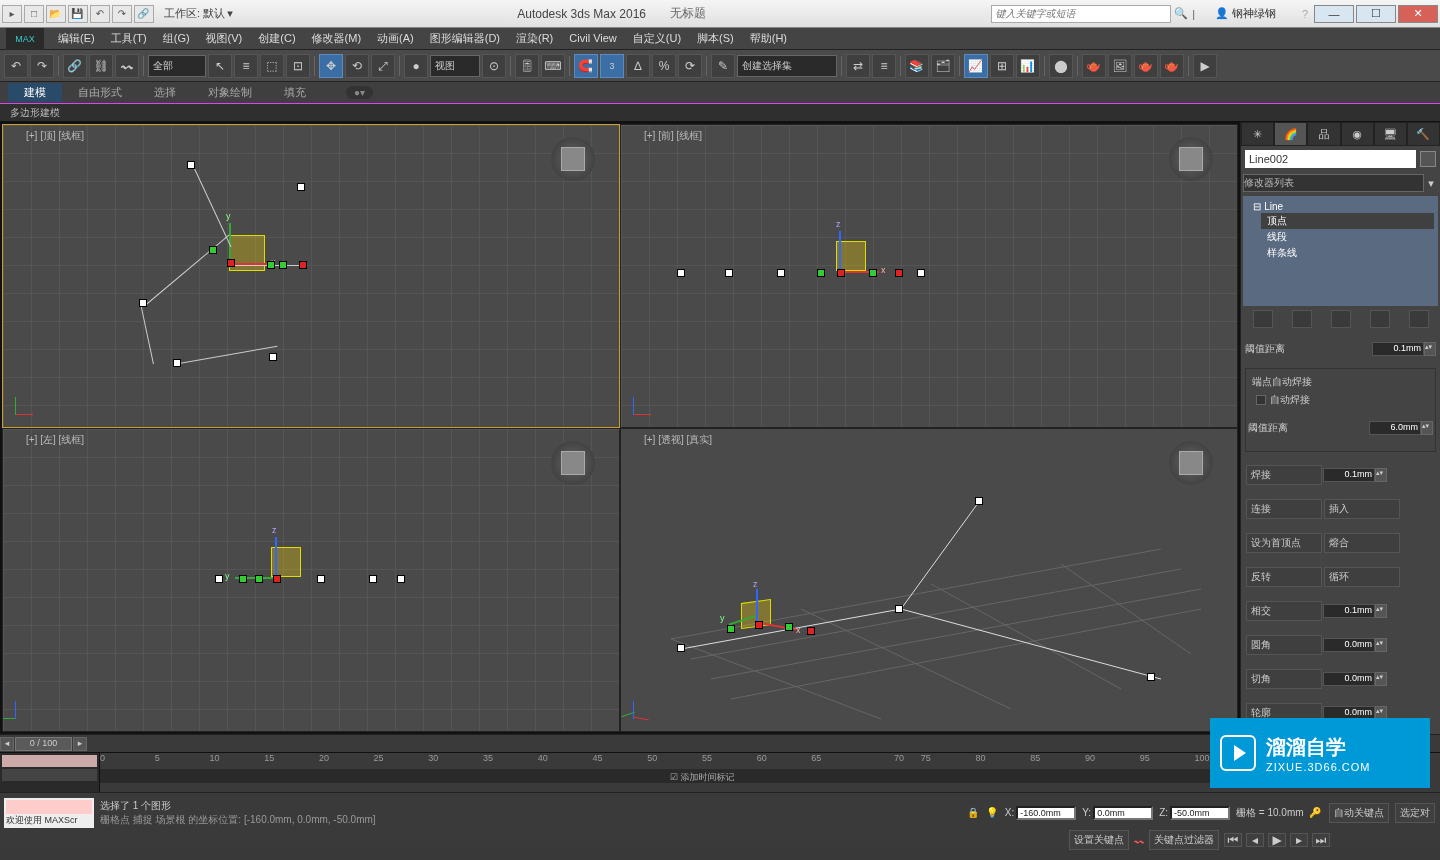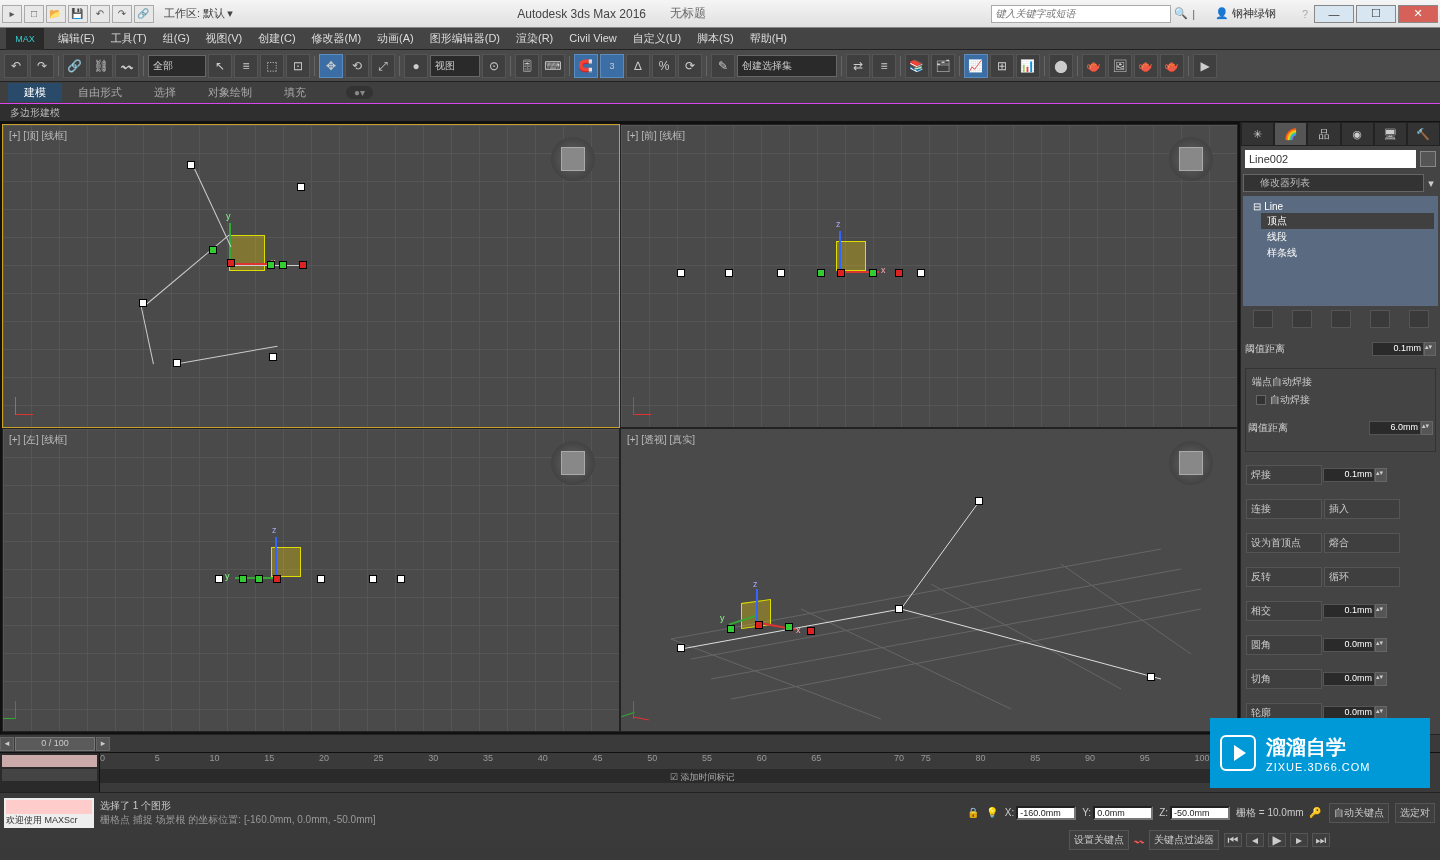"[+] [顶] [线框]" .vp-label { left: 6px -> 23px }
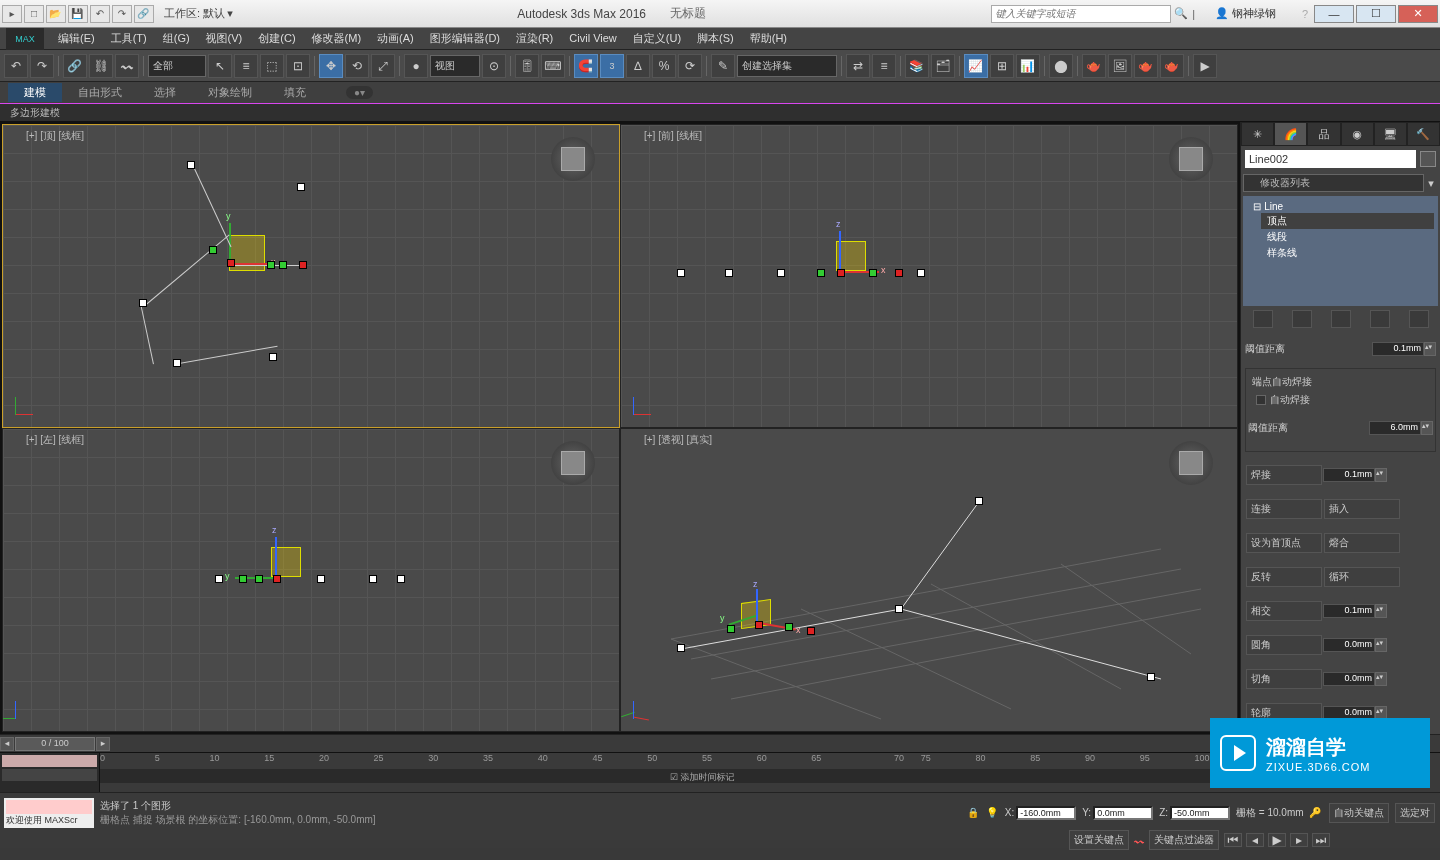"修改器列表" .cmd-drop { padding: 0 16px -> 0 0 }
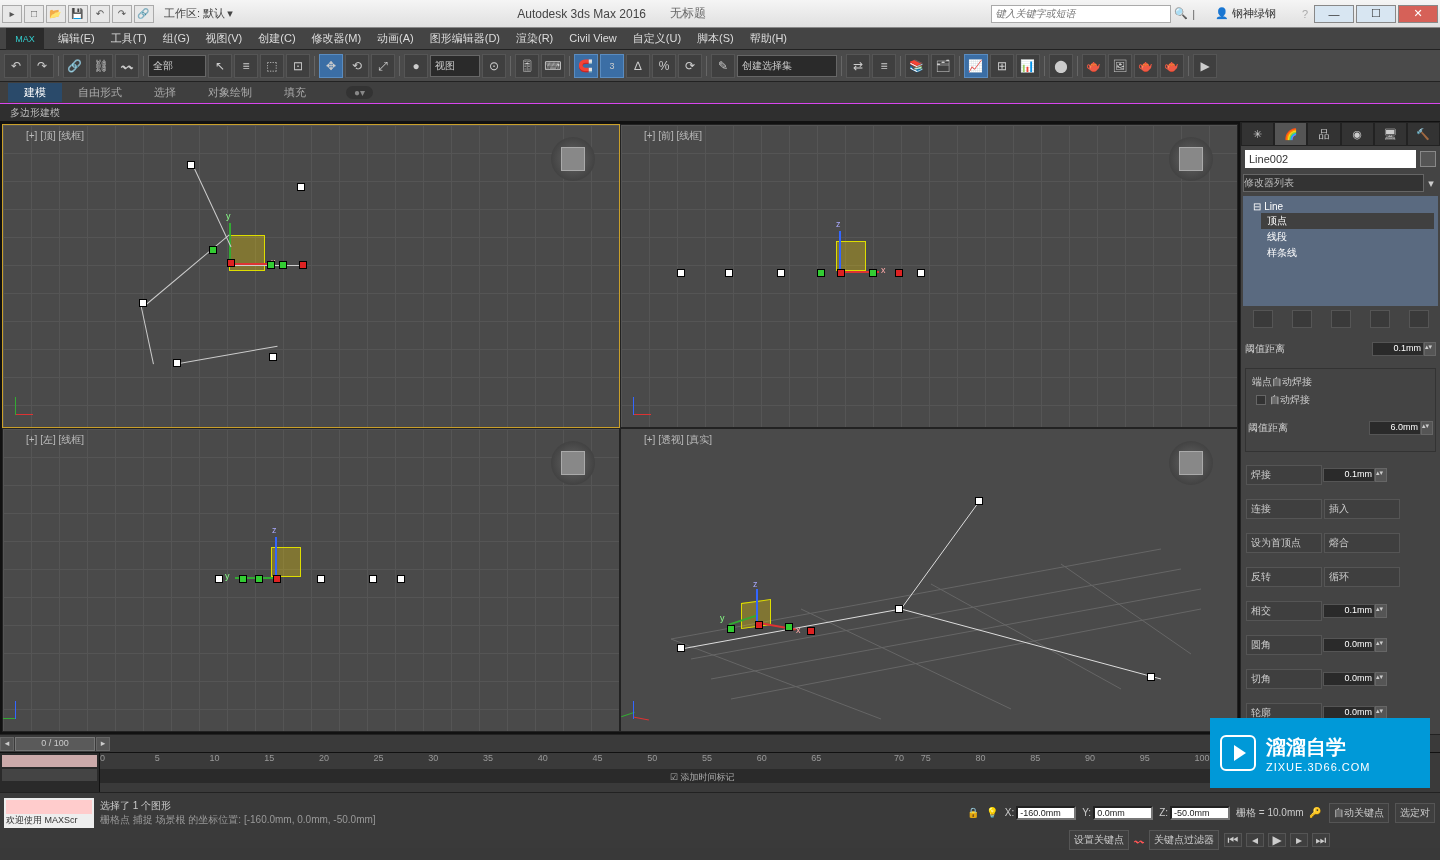"0 / 100" .ts-thumb { width: 80px -> 57px }
